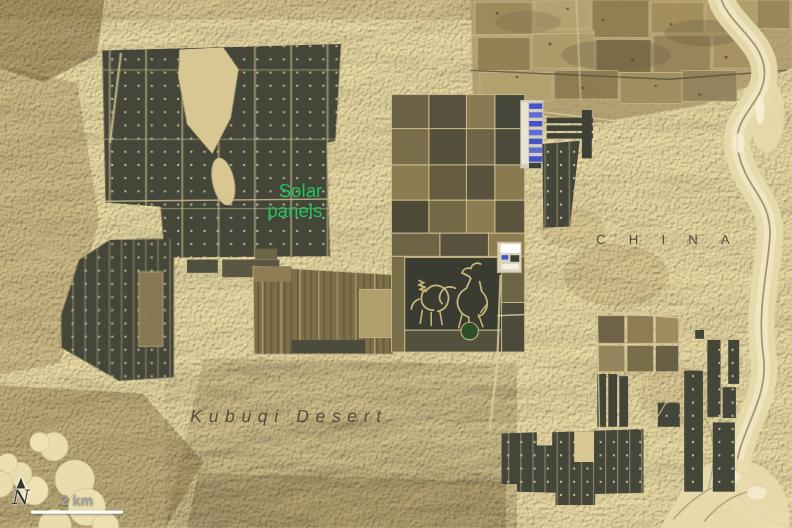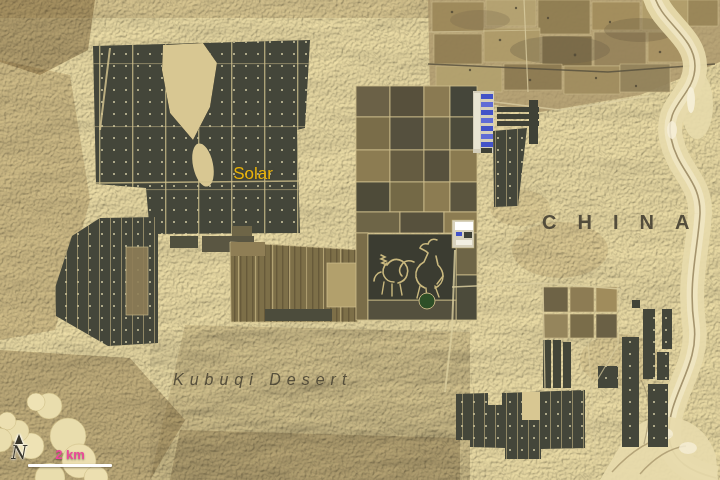"Solar" .lbl-solar { color: #eab308 -> #22c55e; text-align: center -> right }
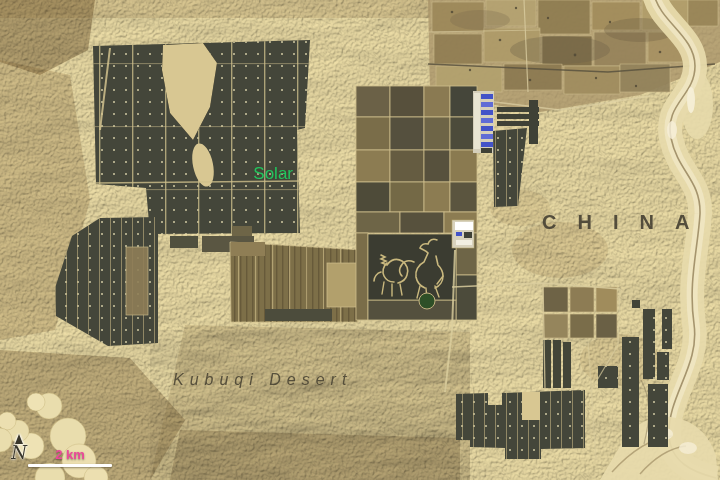"panels" div { html: none -> <div>panels</div> }
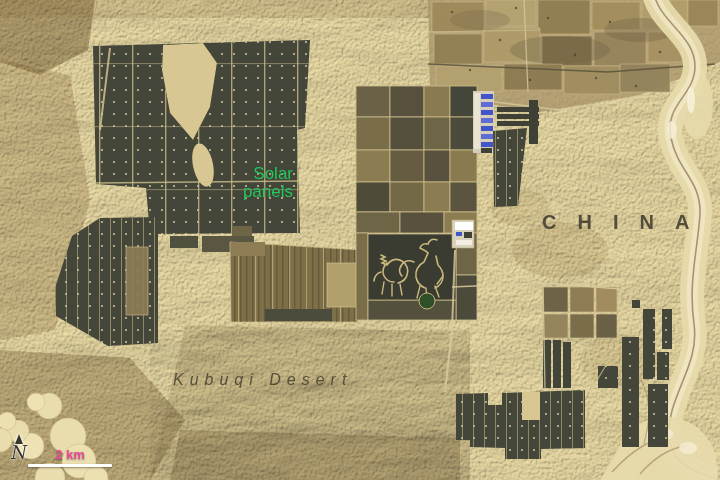"CHINA" .lbl-china { font-size: 20px -> 12px; font-weight: 700 -> 400 }
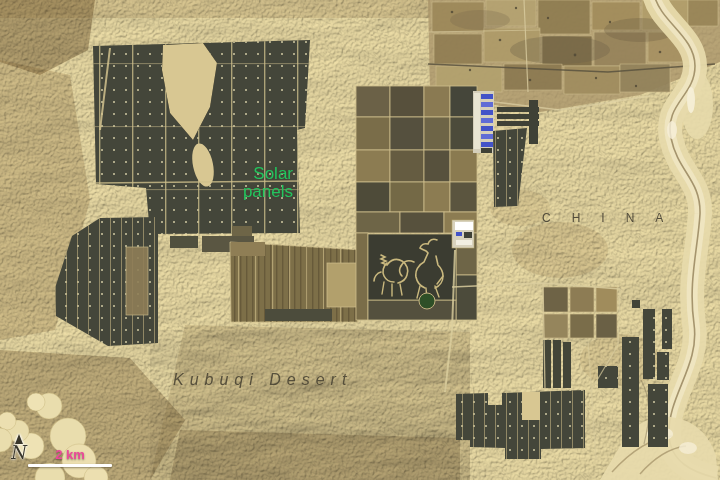"2 km" .scalebar .txt { color: #ec4899 -> #a3a3a3 }
